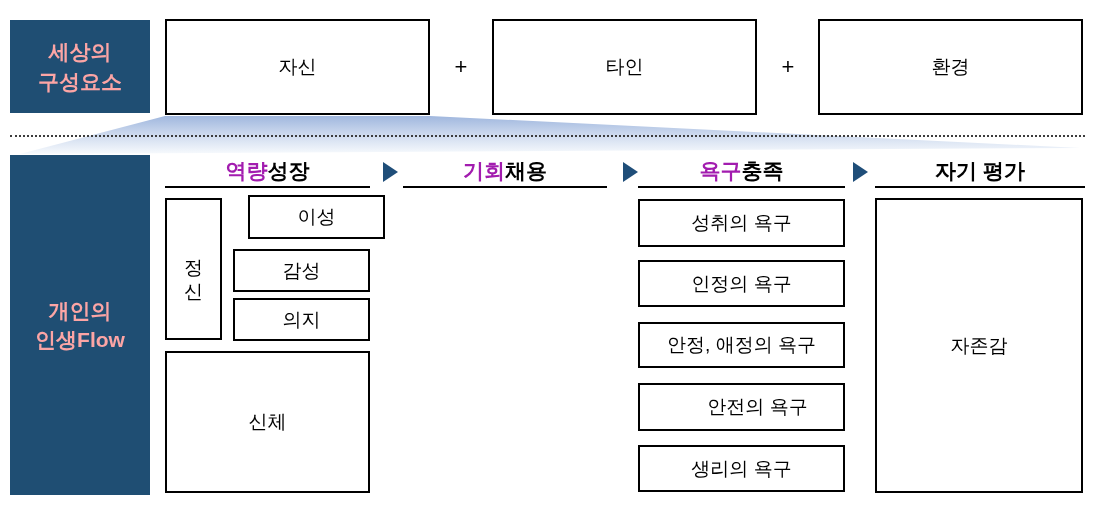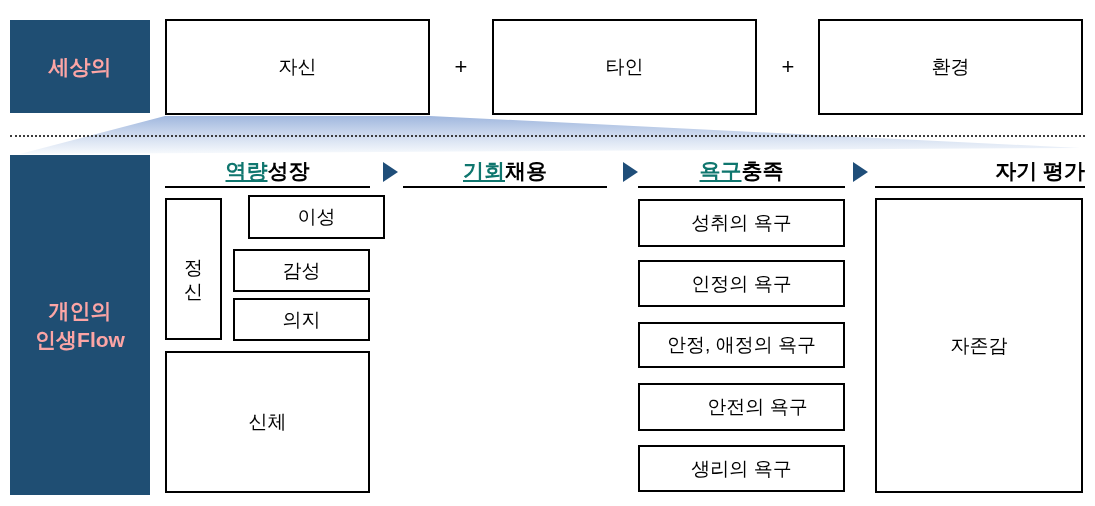"구성요소" span { html: none -> <span>구성요소</span> }
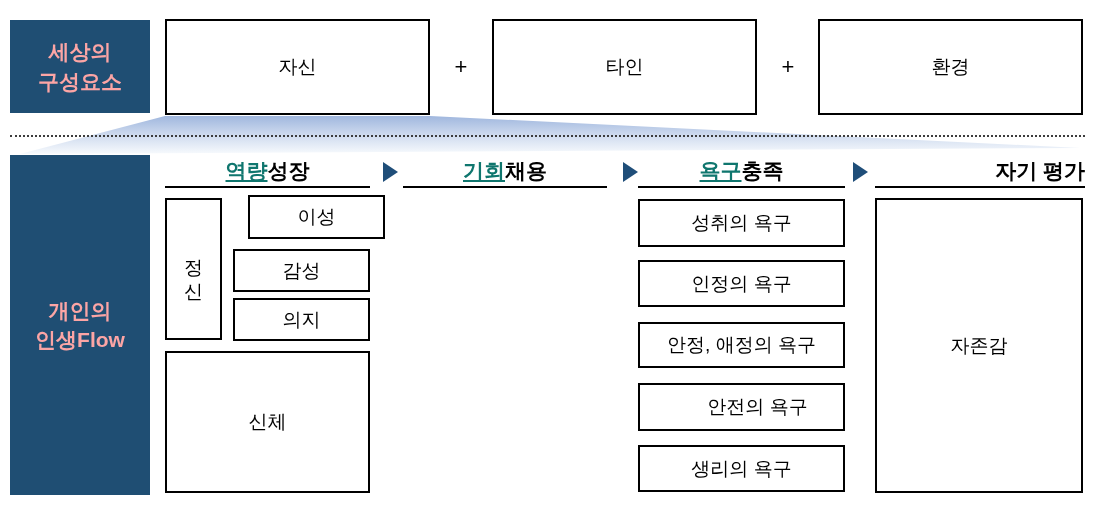"역량" .hd .accent { color: #0f766e -> #a21caf; text-decoration: underline -> none }
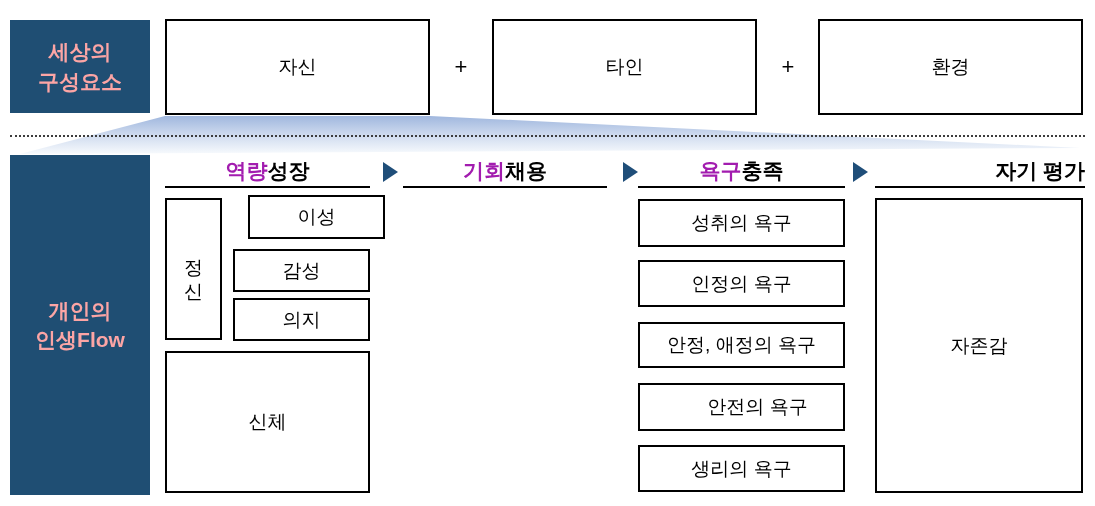"자기 평가" div.abs { justify-content: flex-end -> none }
